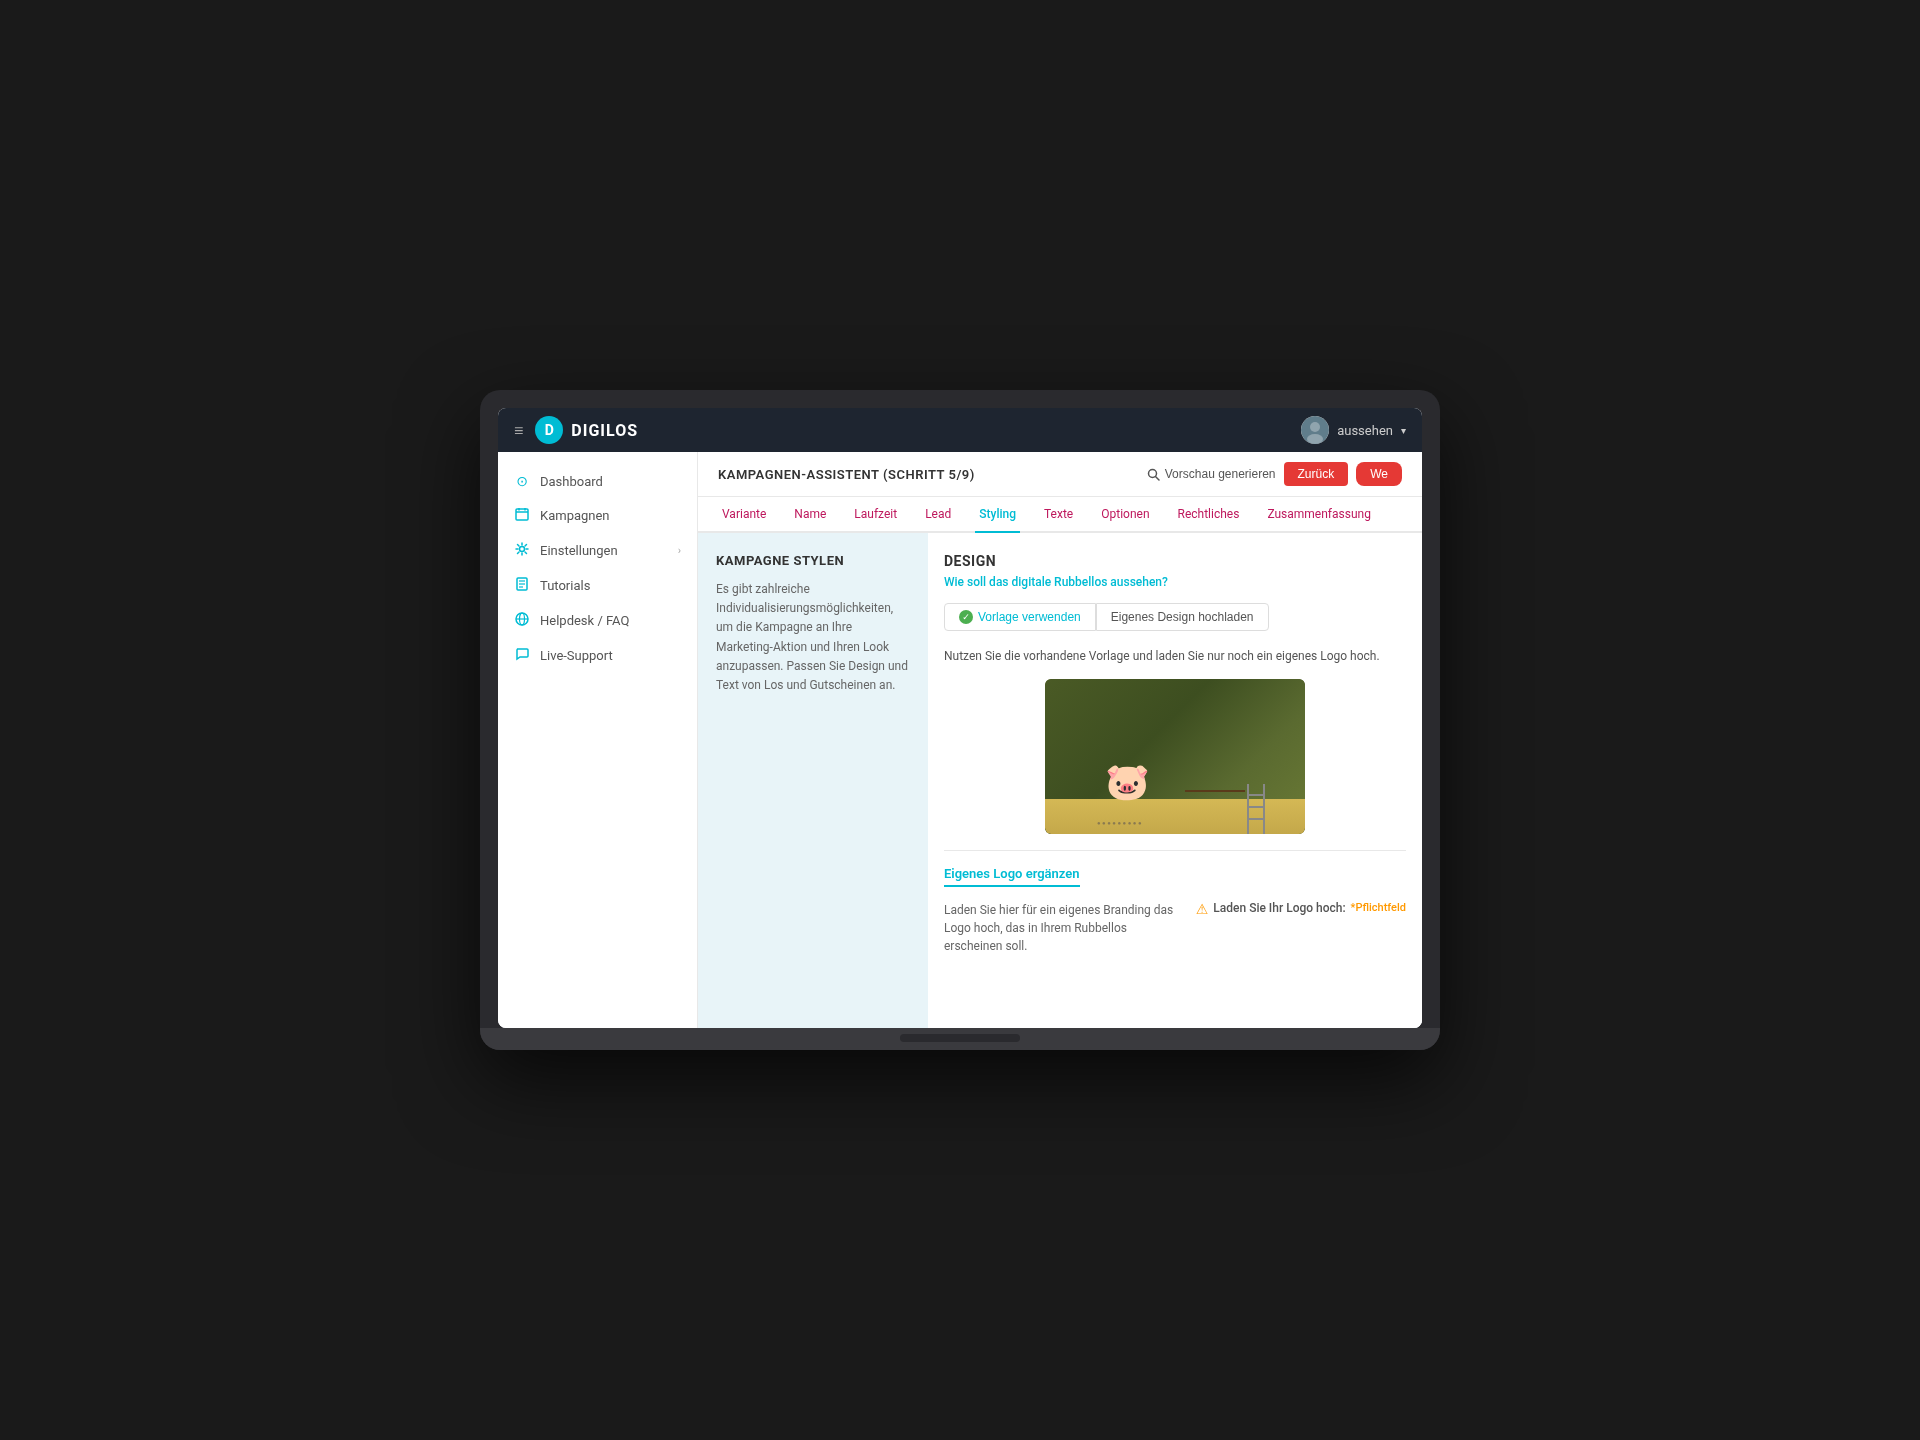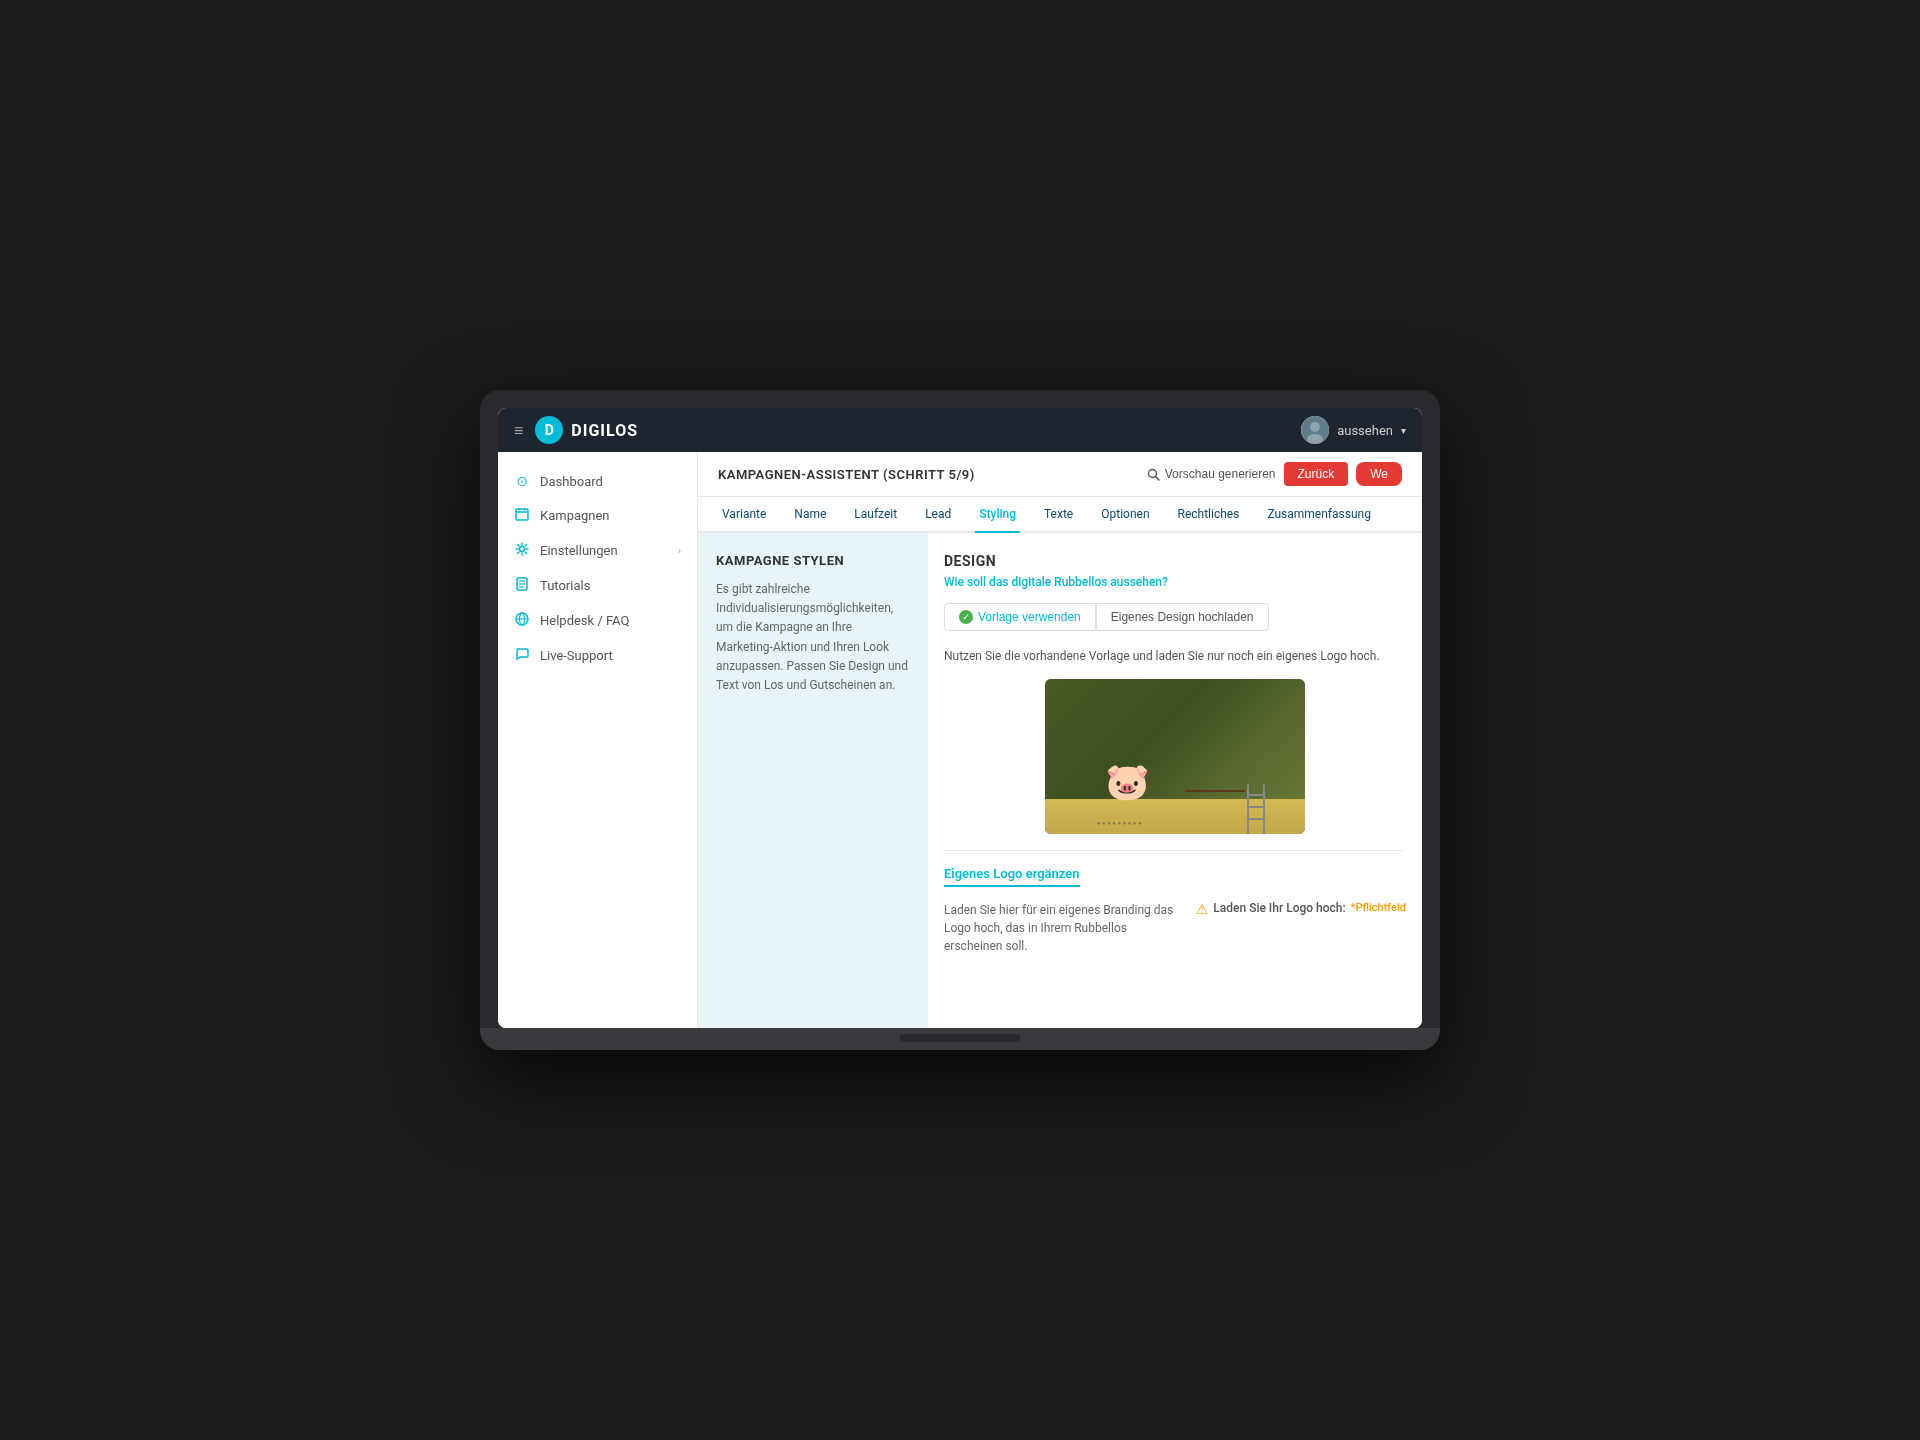"Variante" .wizard-tab { color: #0c4a6e -> #be185d }
